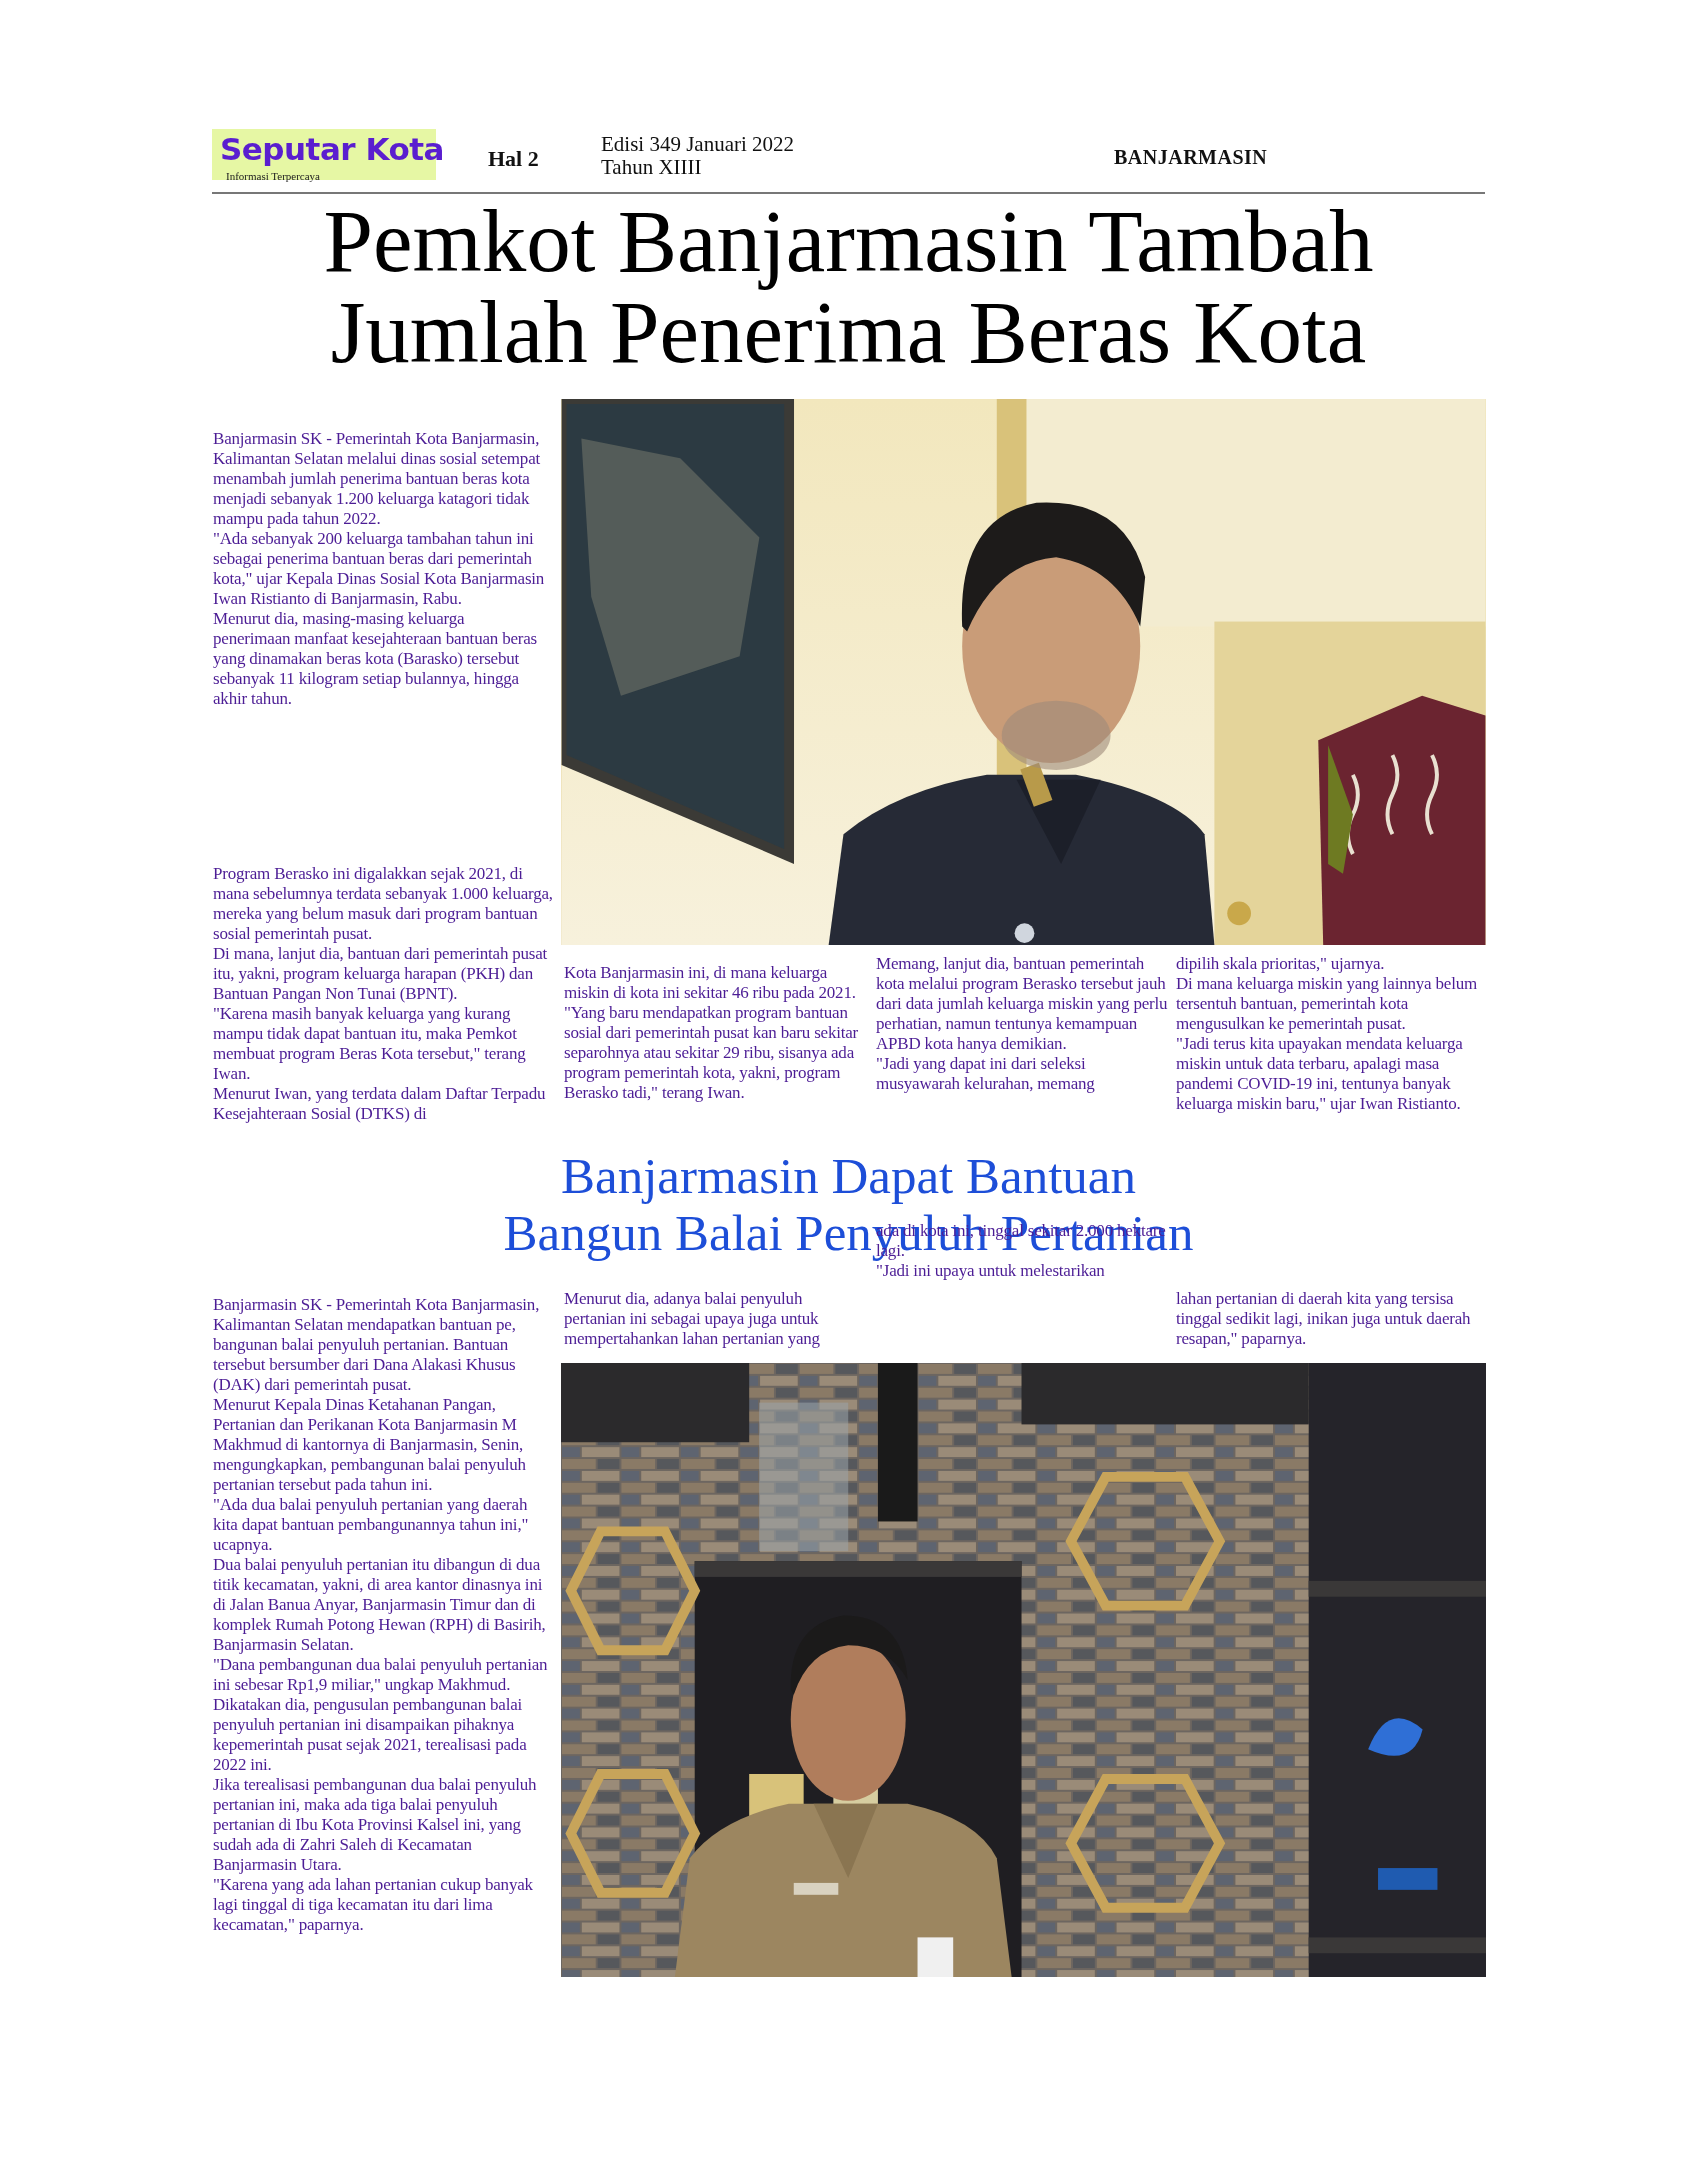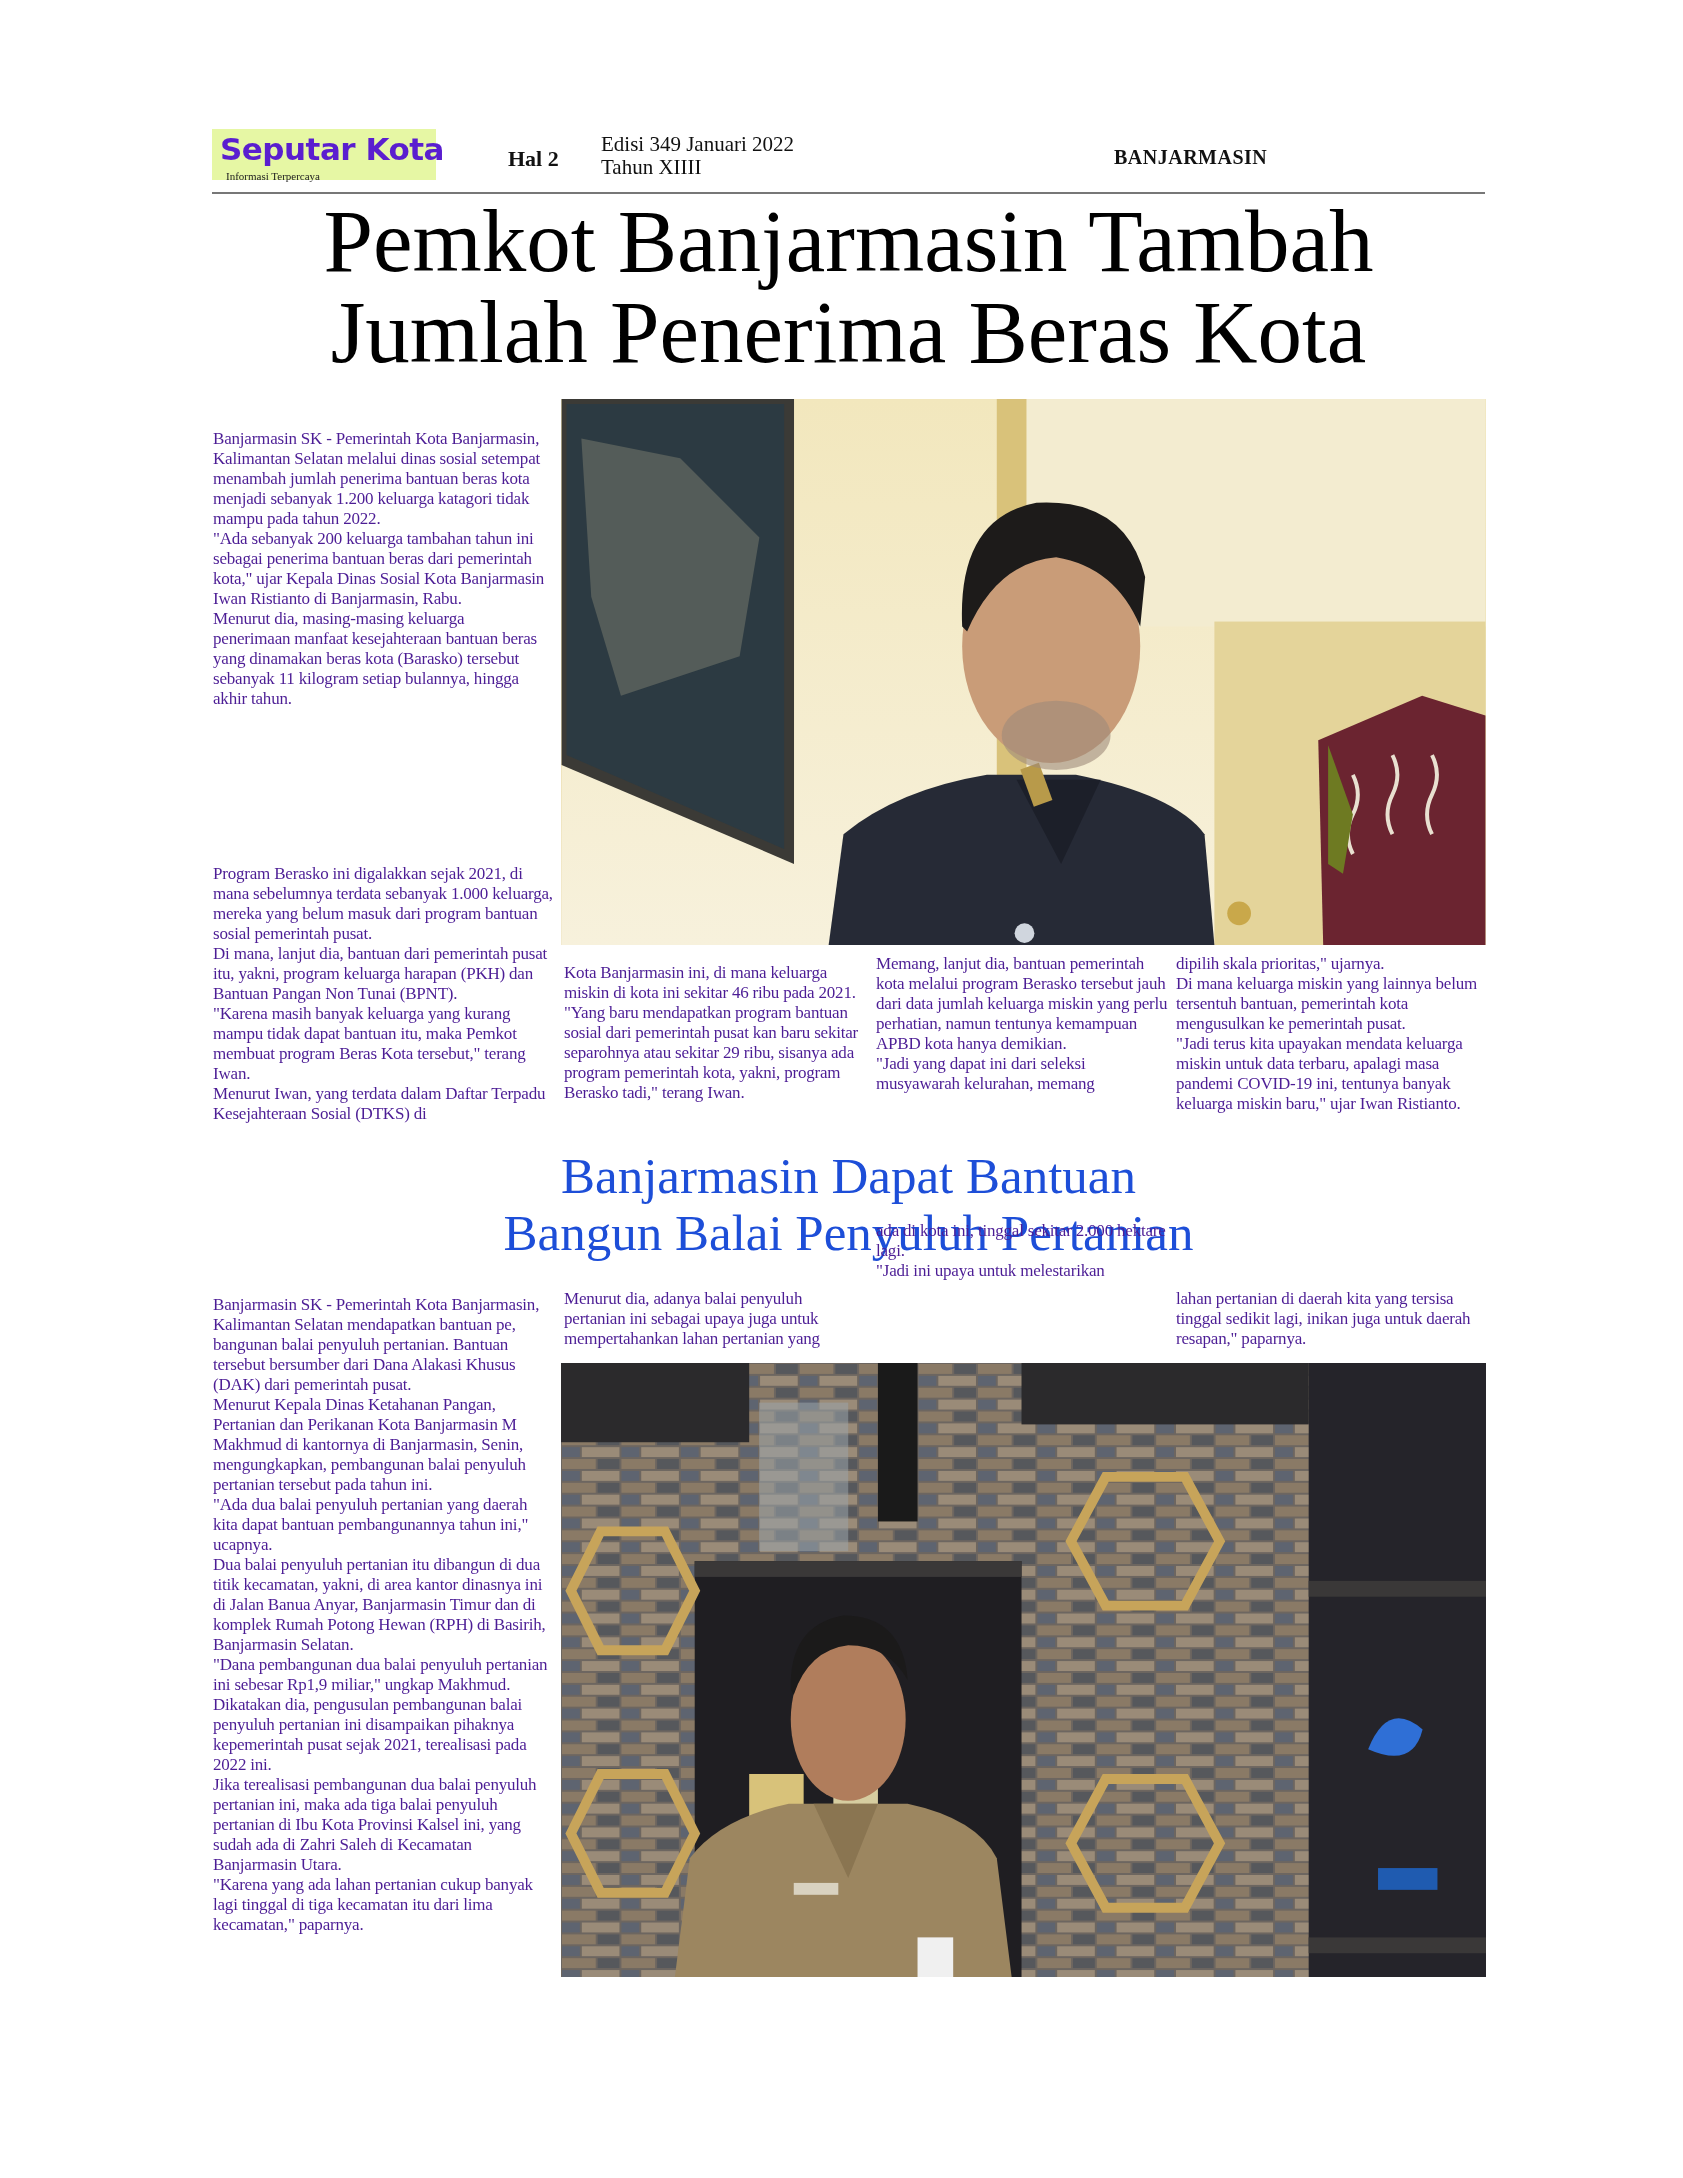"Hal 2" .hal { left: 508px -> 488px }
